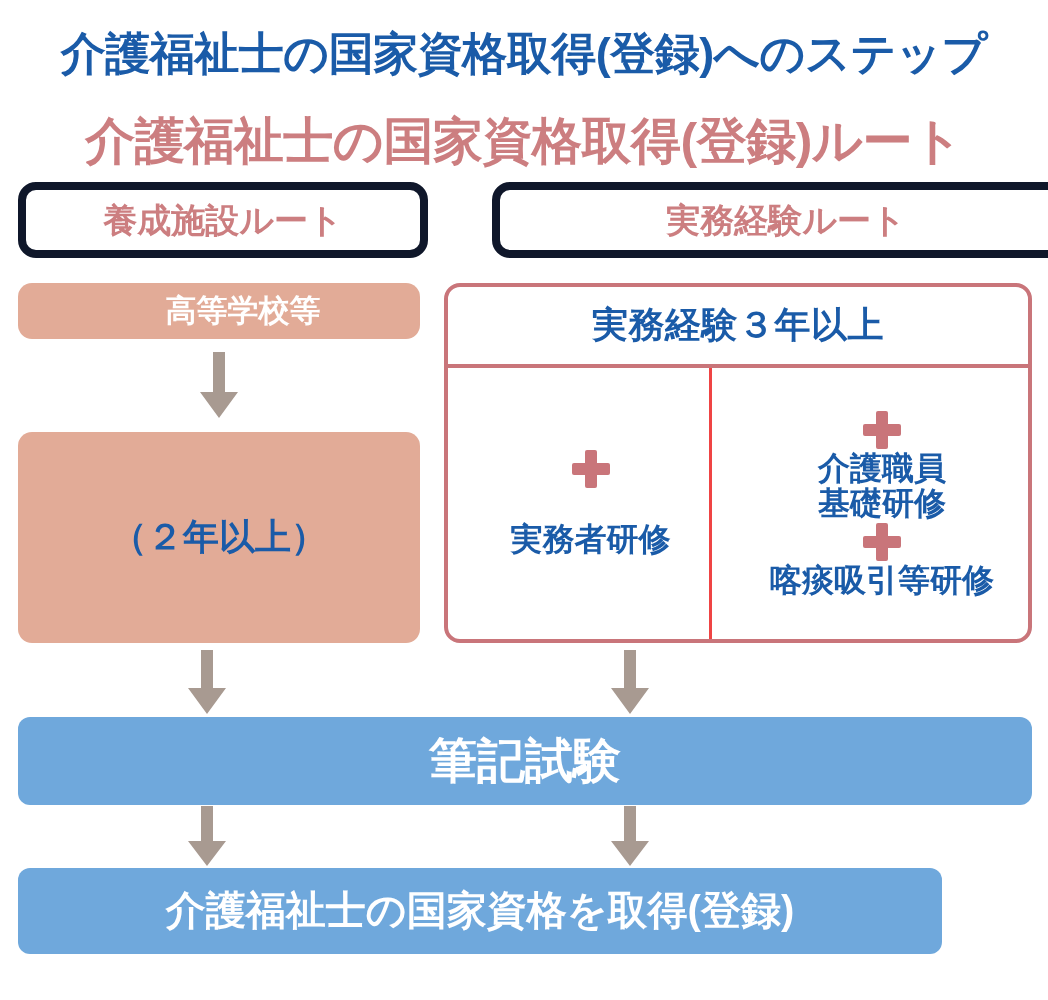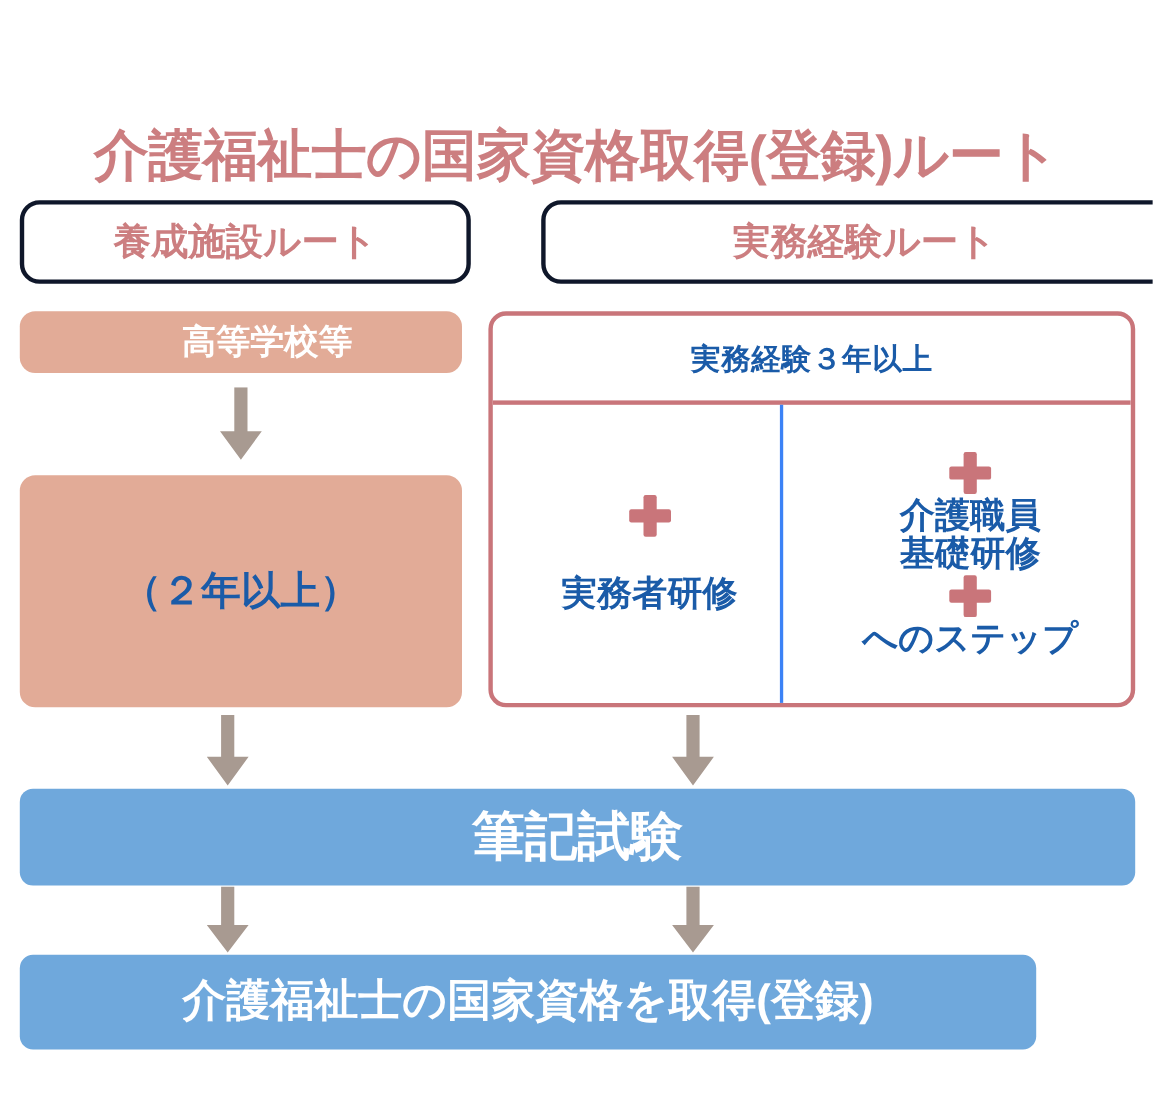"介護福祉士の国家資格取得(登録)へのステップ" div.title { html: none -> <div>介護福祉士の国家資格取得(登録)へのステップ</div> }
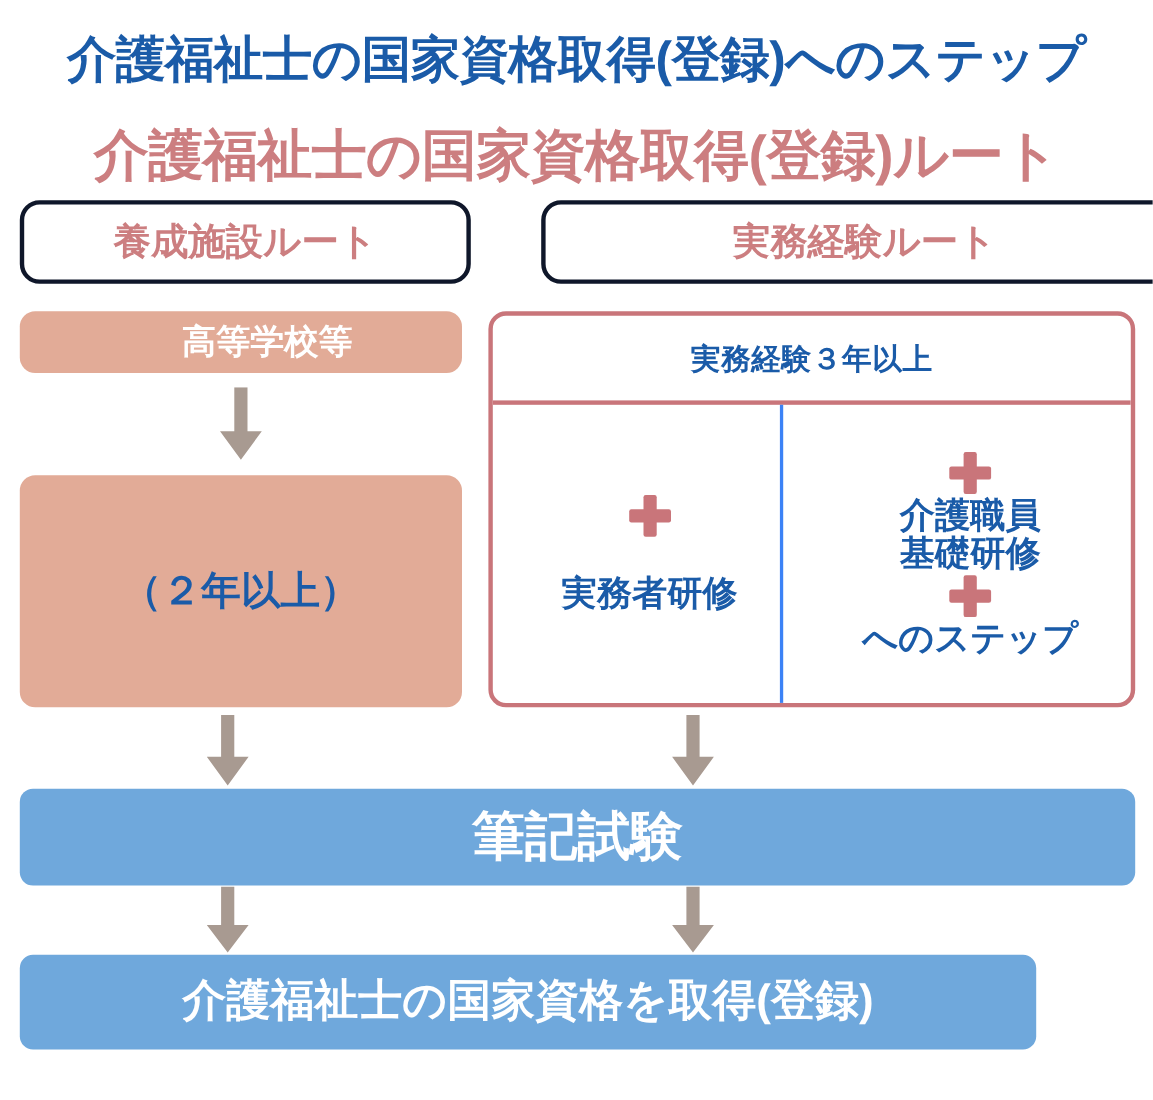"養成施設ルート" .route-pill { border: 4px solid #0f172a -> 8px solid #0f172a }
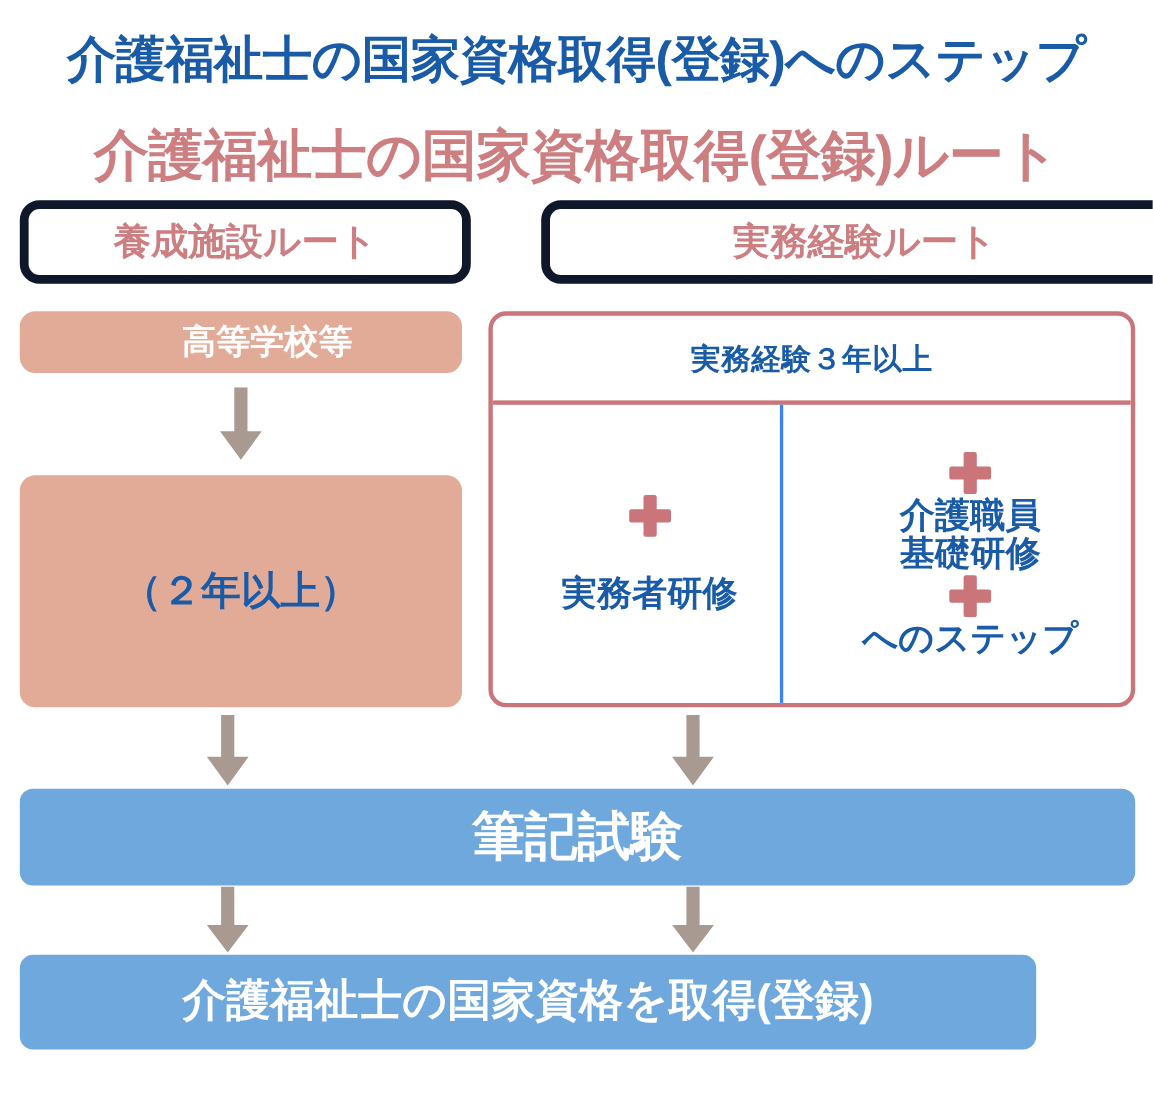"実務経験３年以上" .exp-header { font-size: 27px -> 36px }
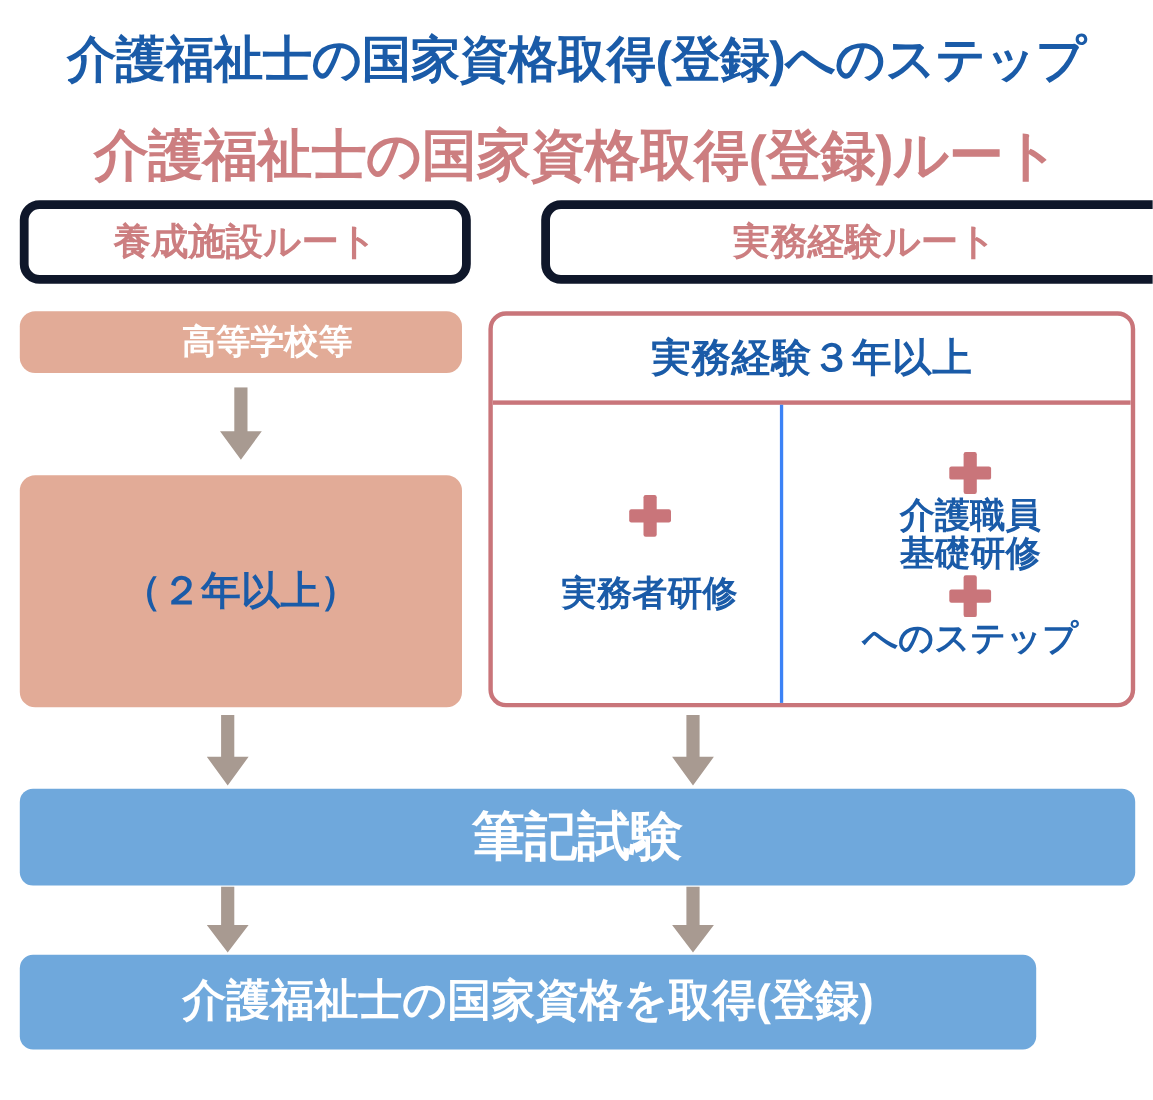"実務者研修" .exp-cell.left { border-right: 3px solid #3b82f6 -> 3px solid #ef4444 }
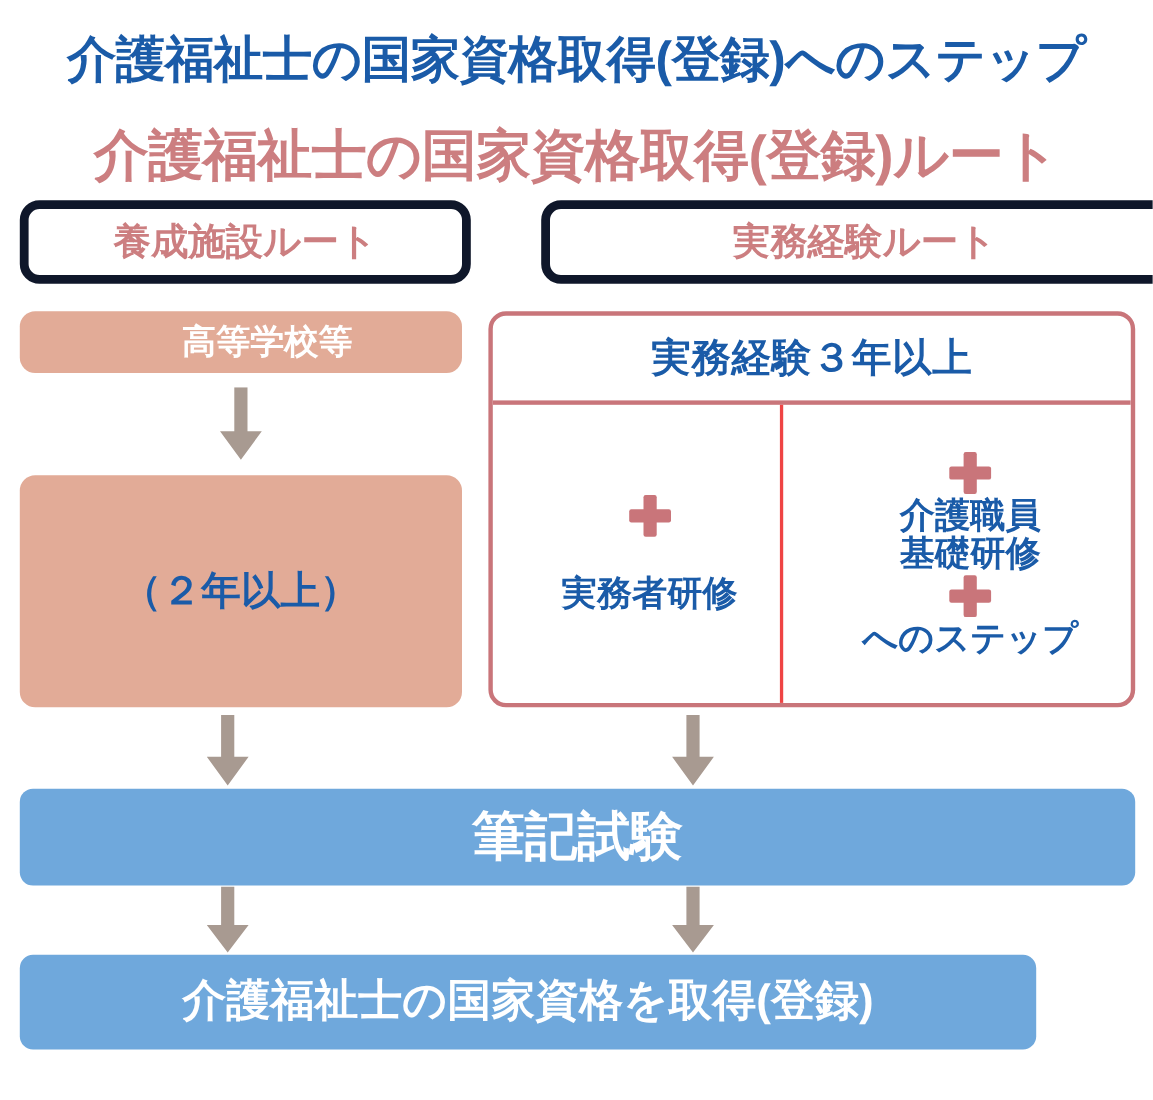"へのステップ" span.stack-line { text: へのステップ -> 喀痰吸引等研修 }
